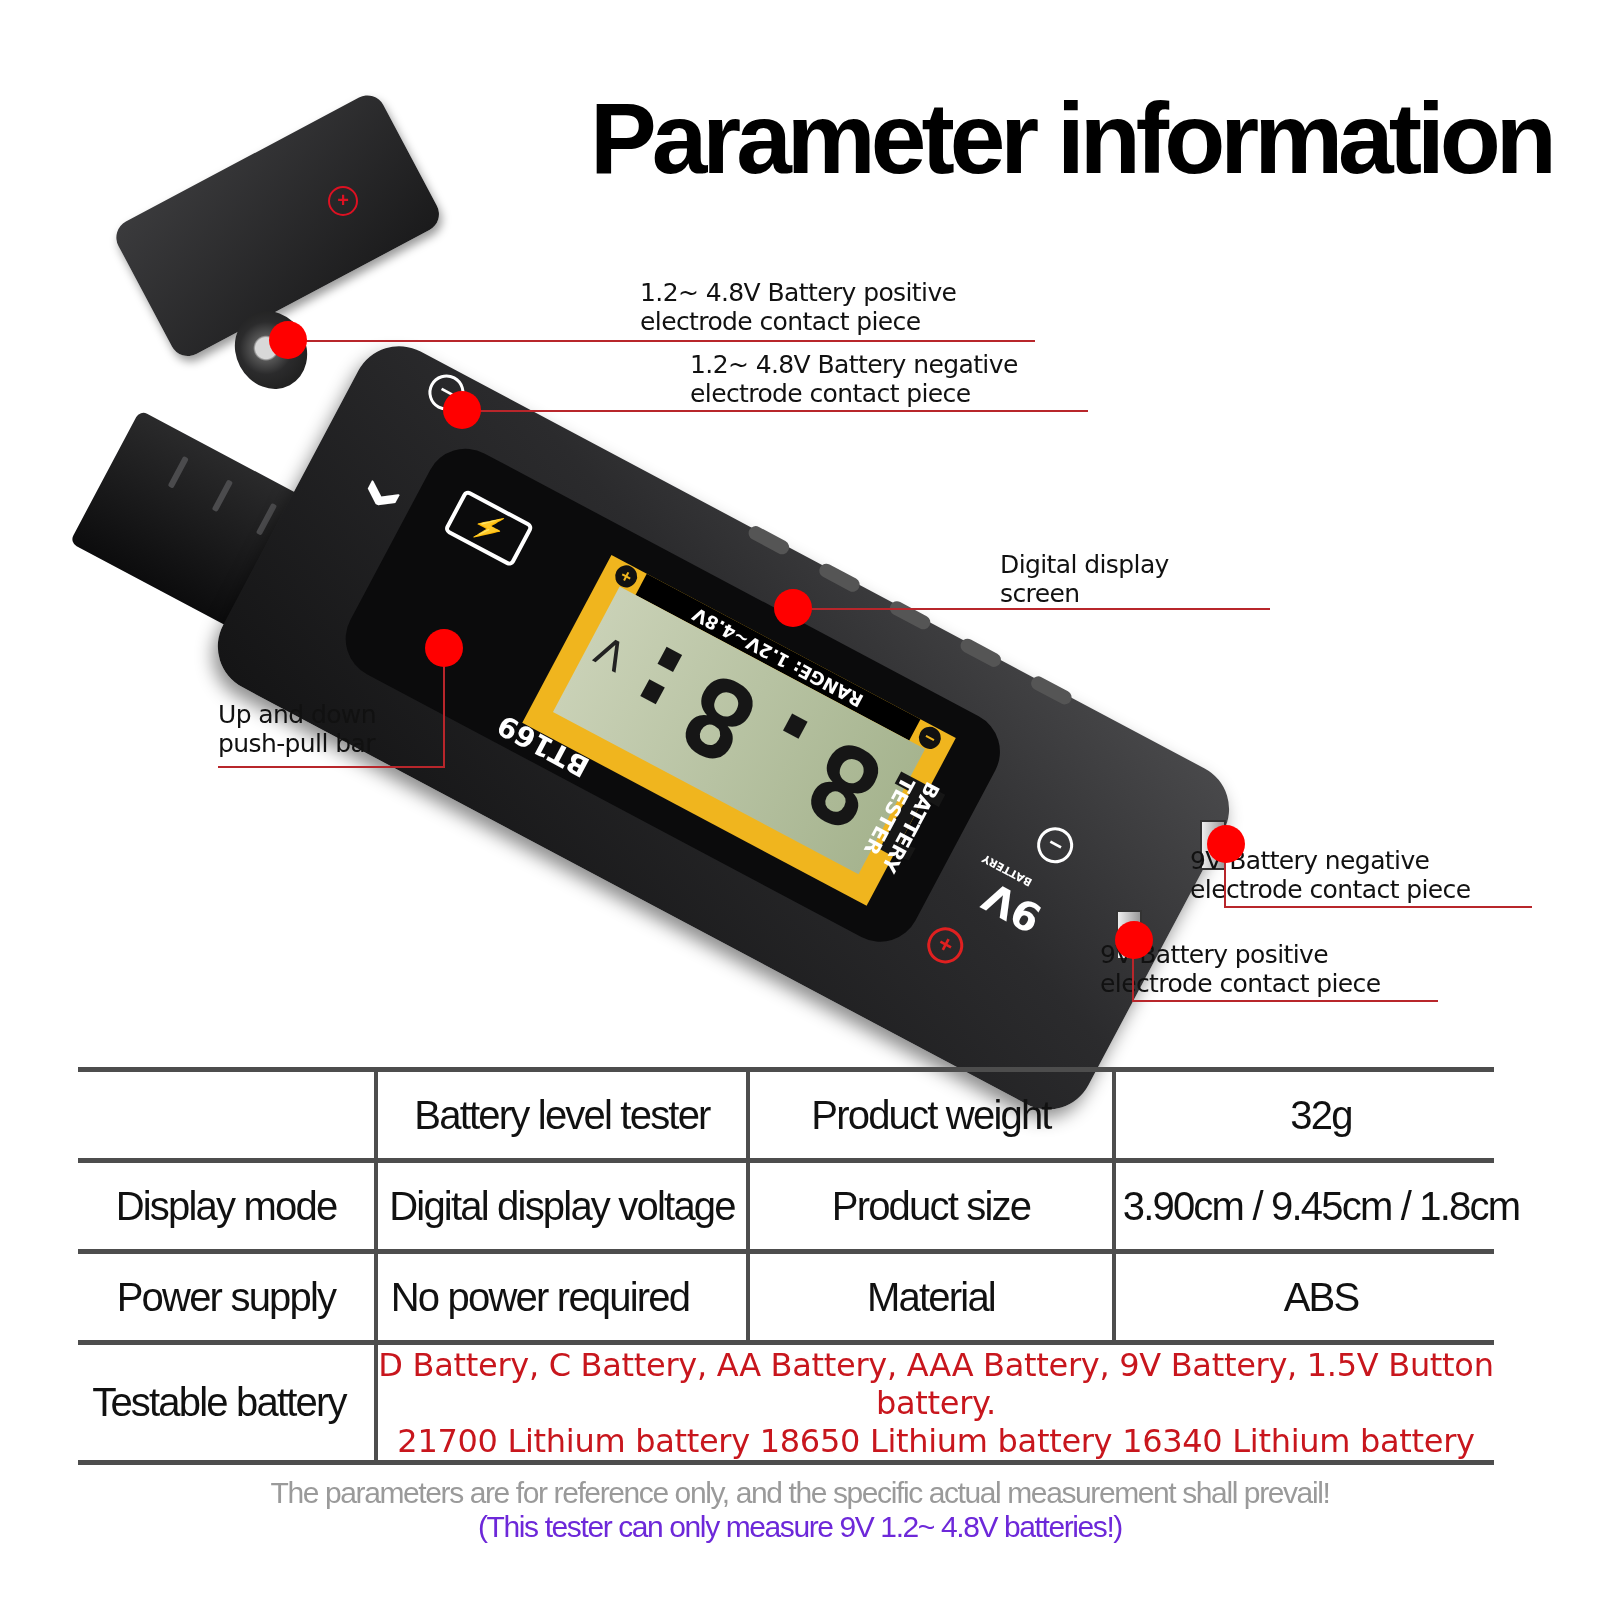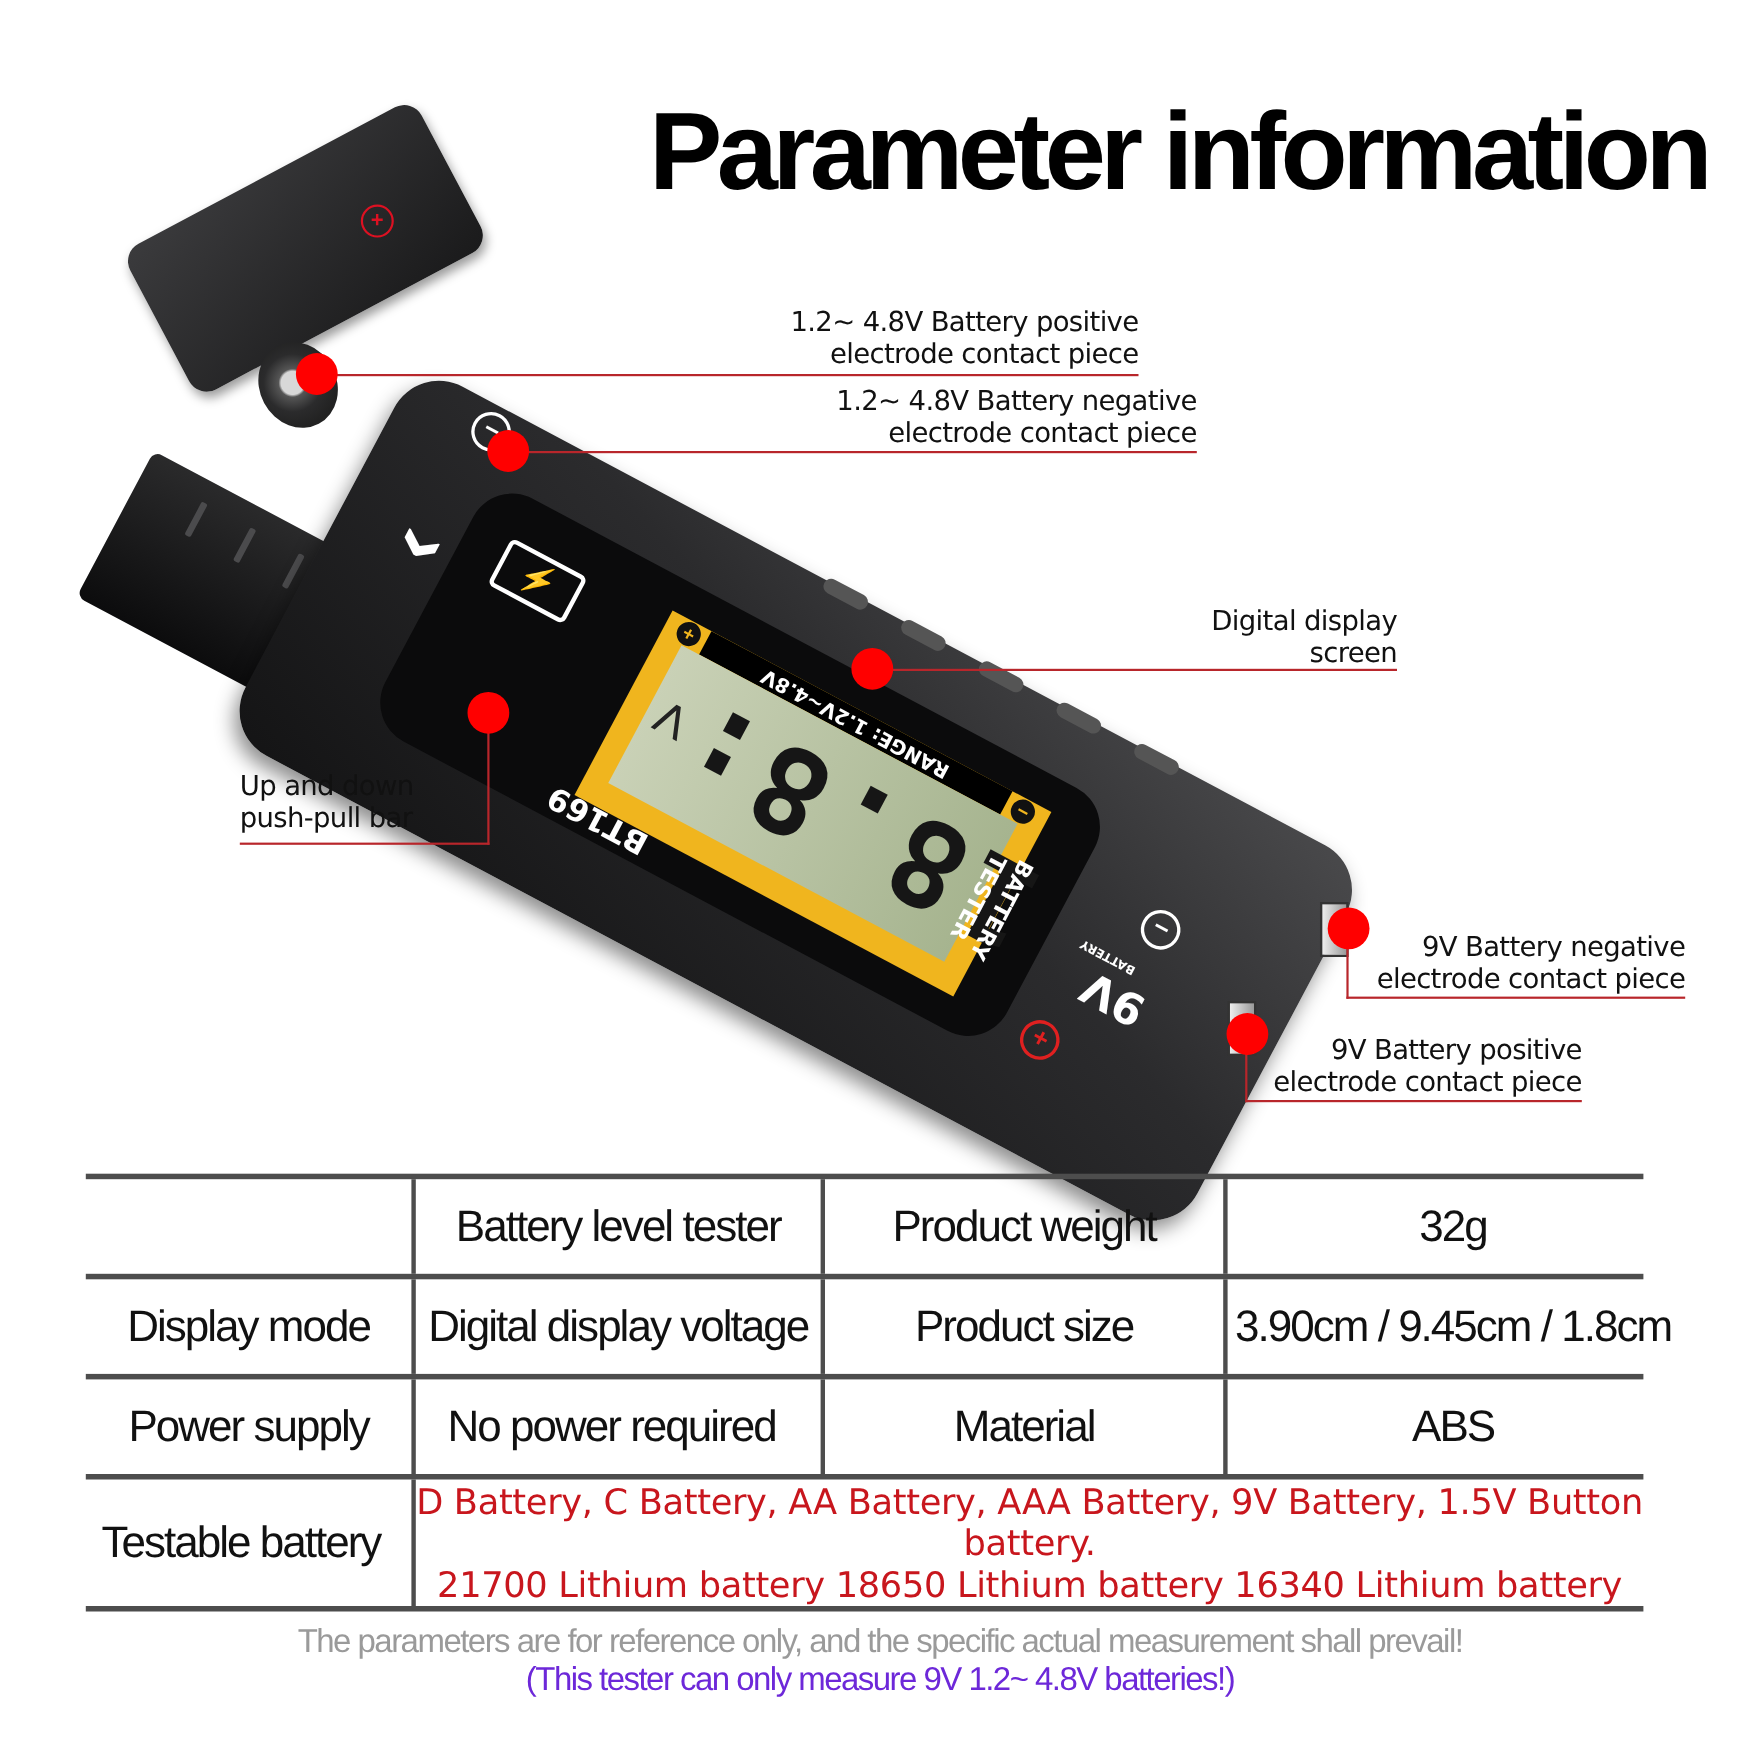"1.2~ 4.8V Battery positive" .callout.right { text-align: right -> left }
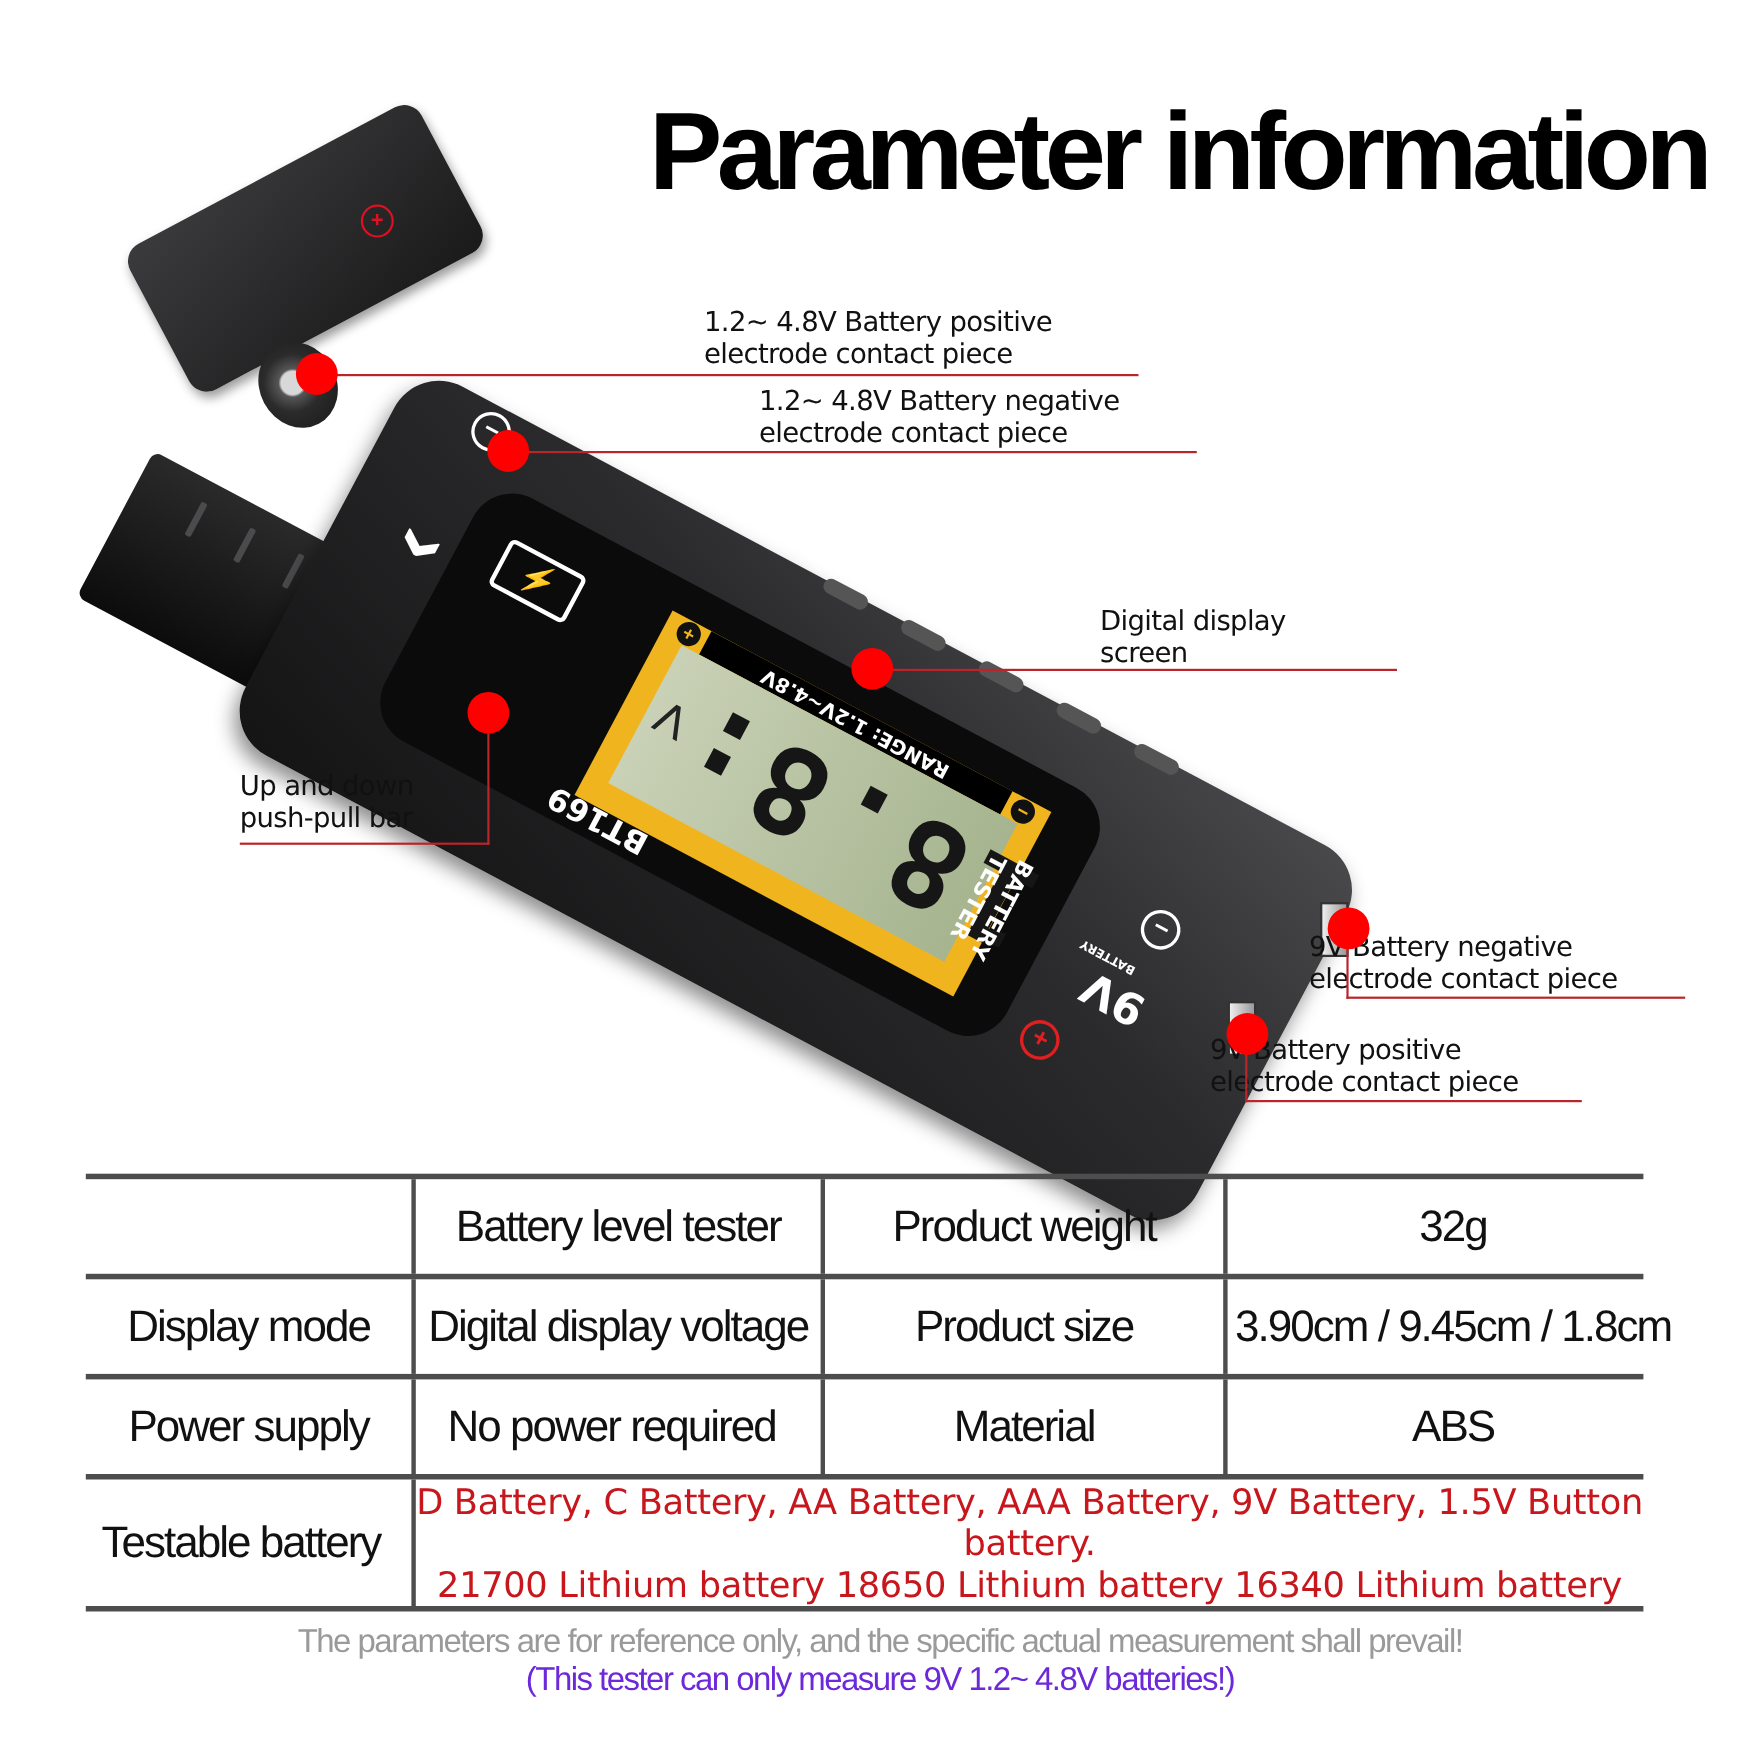"No power required" div.cell { left: 316px -> 300px }
